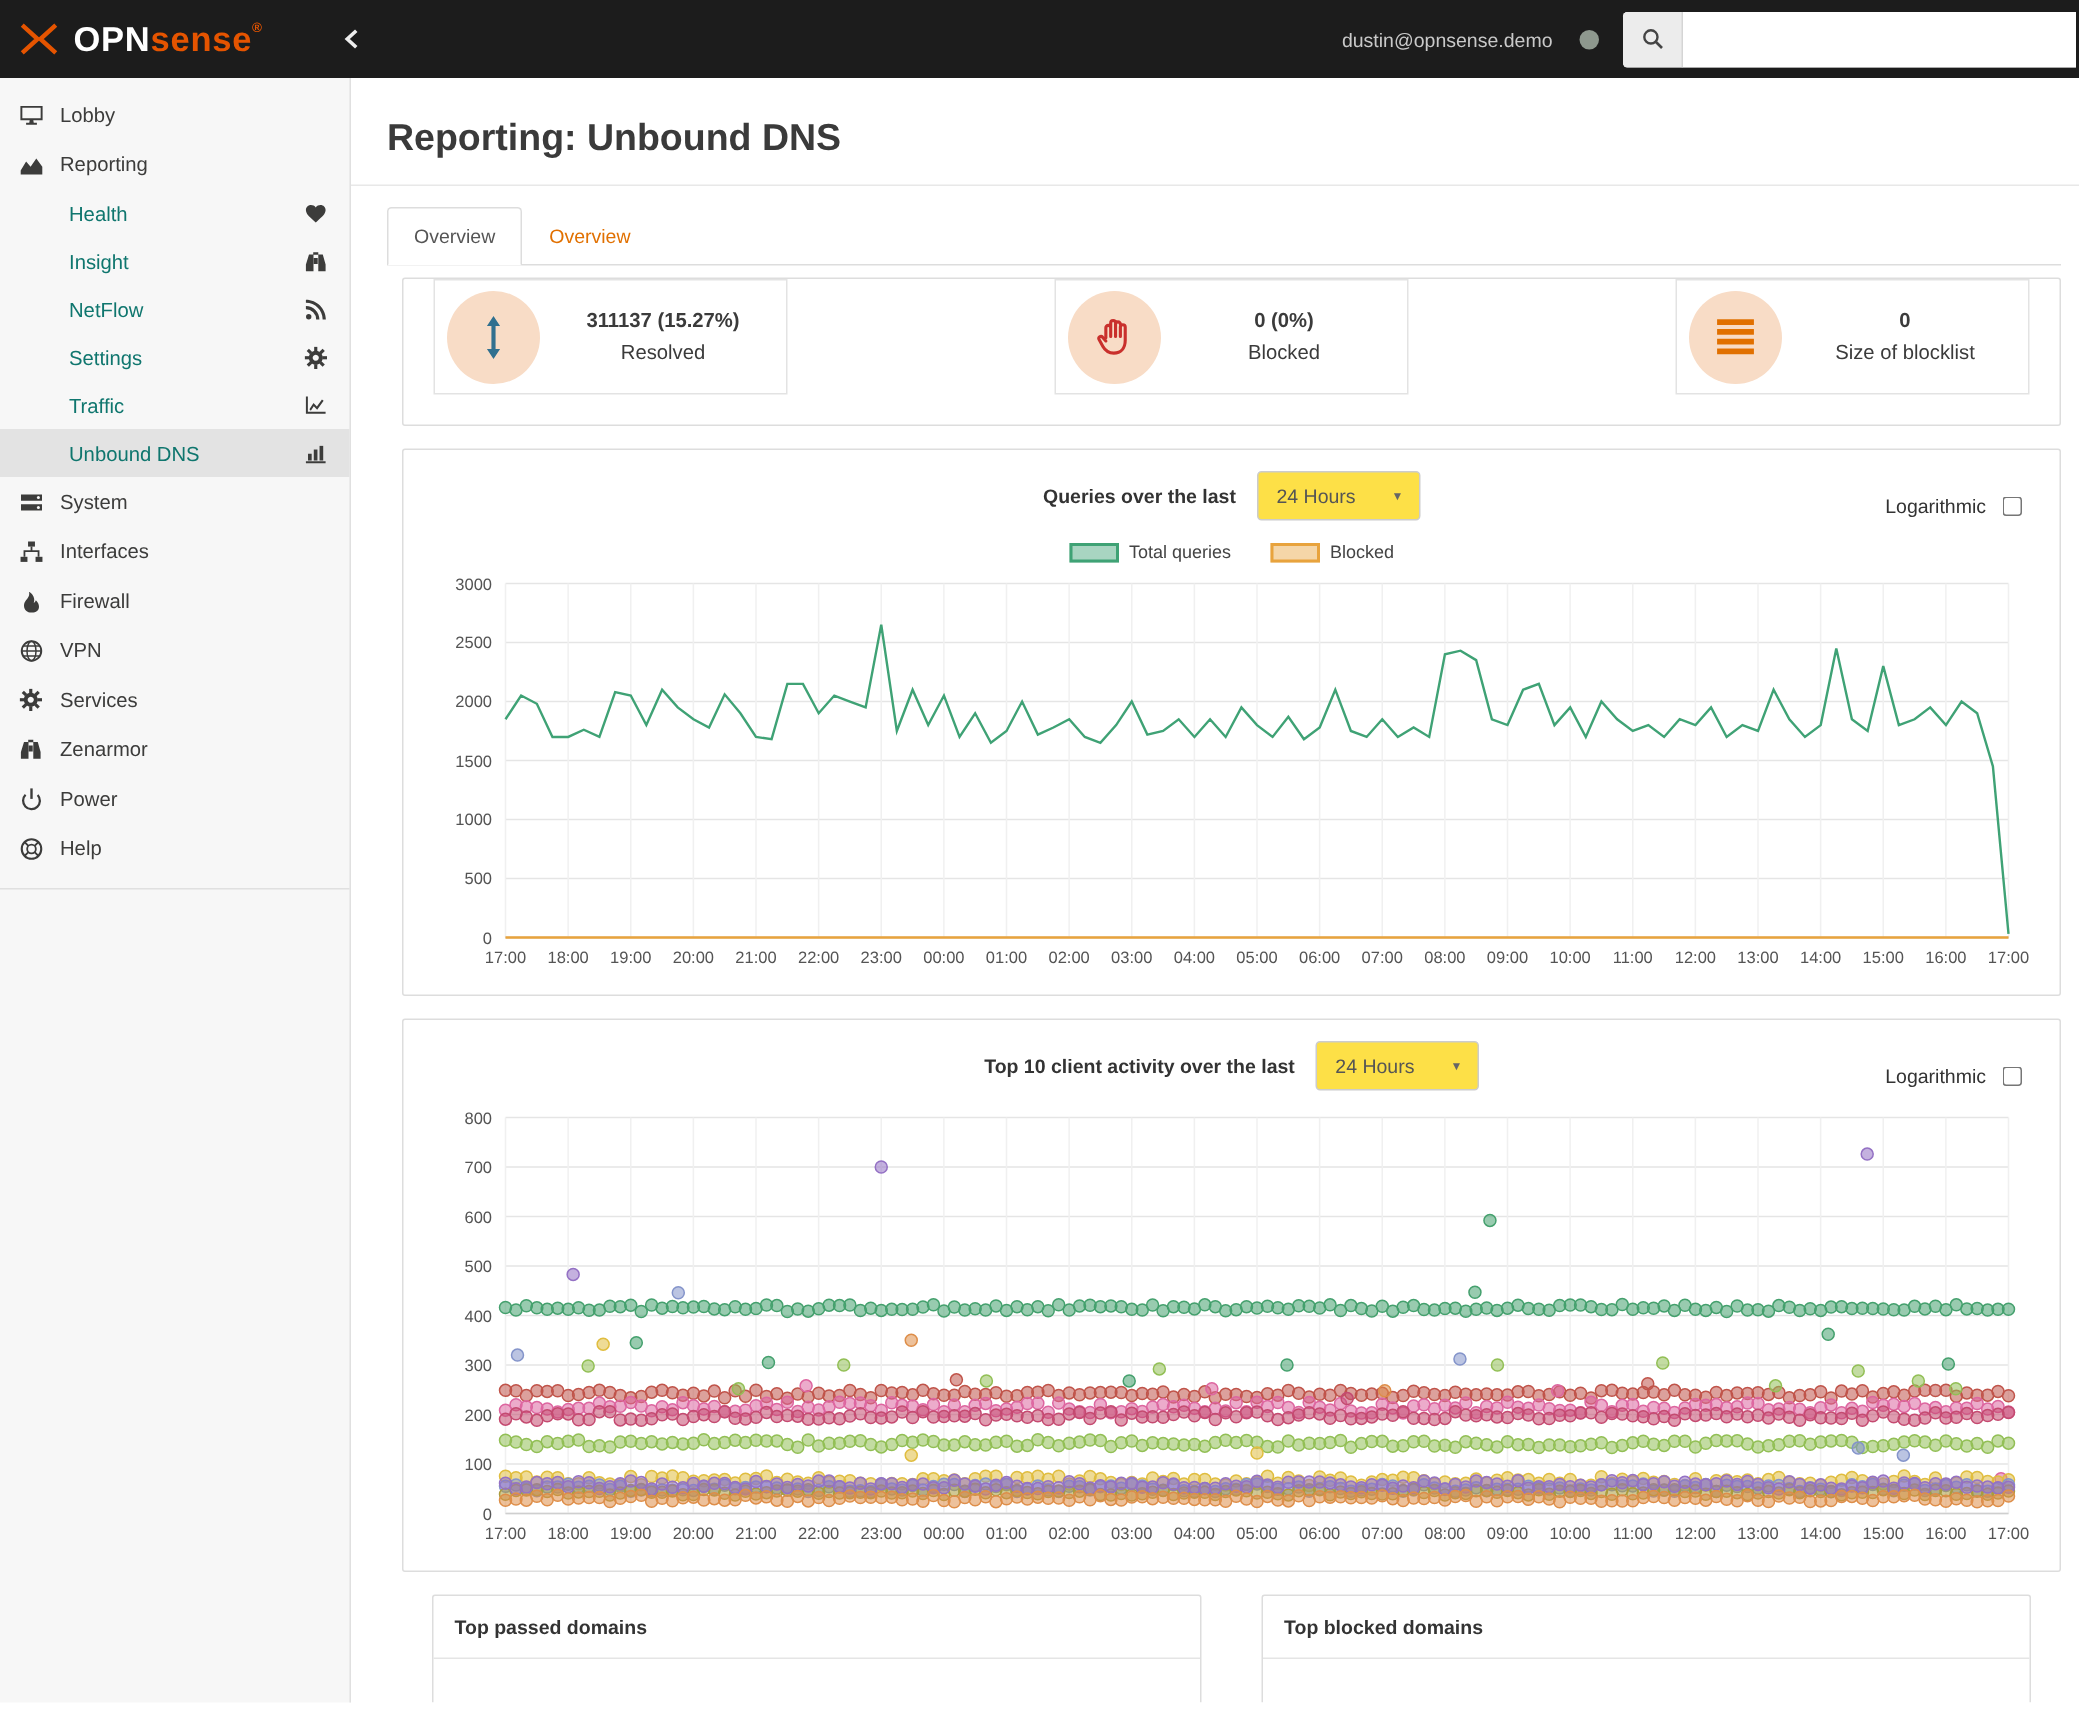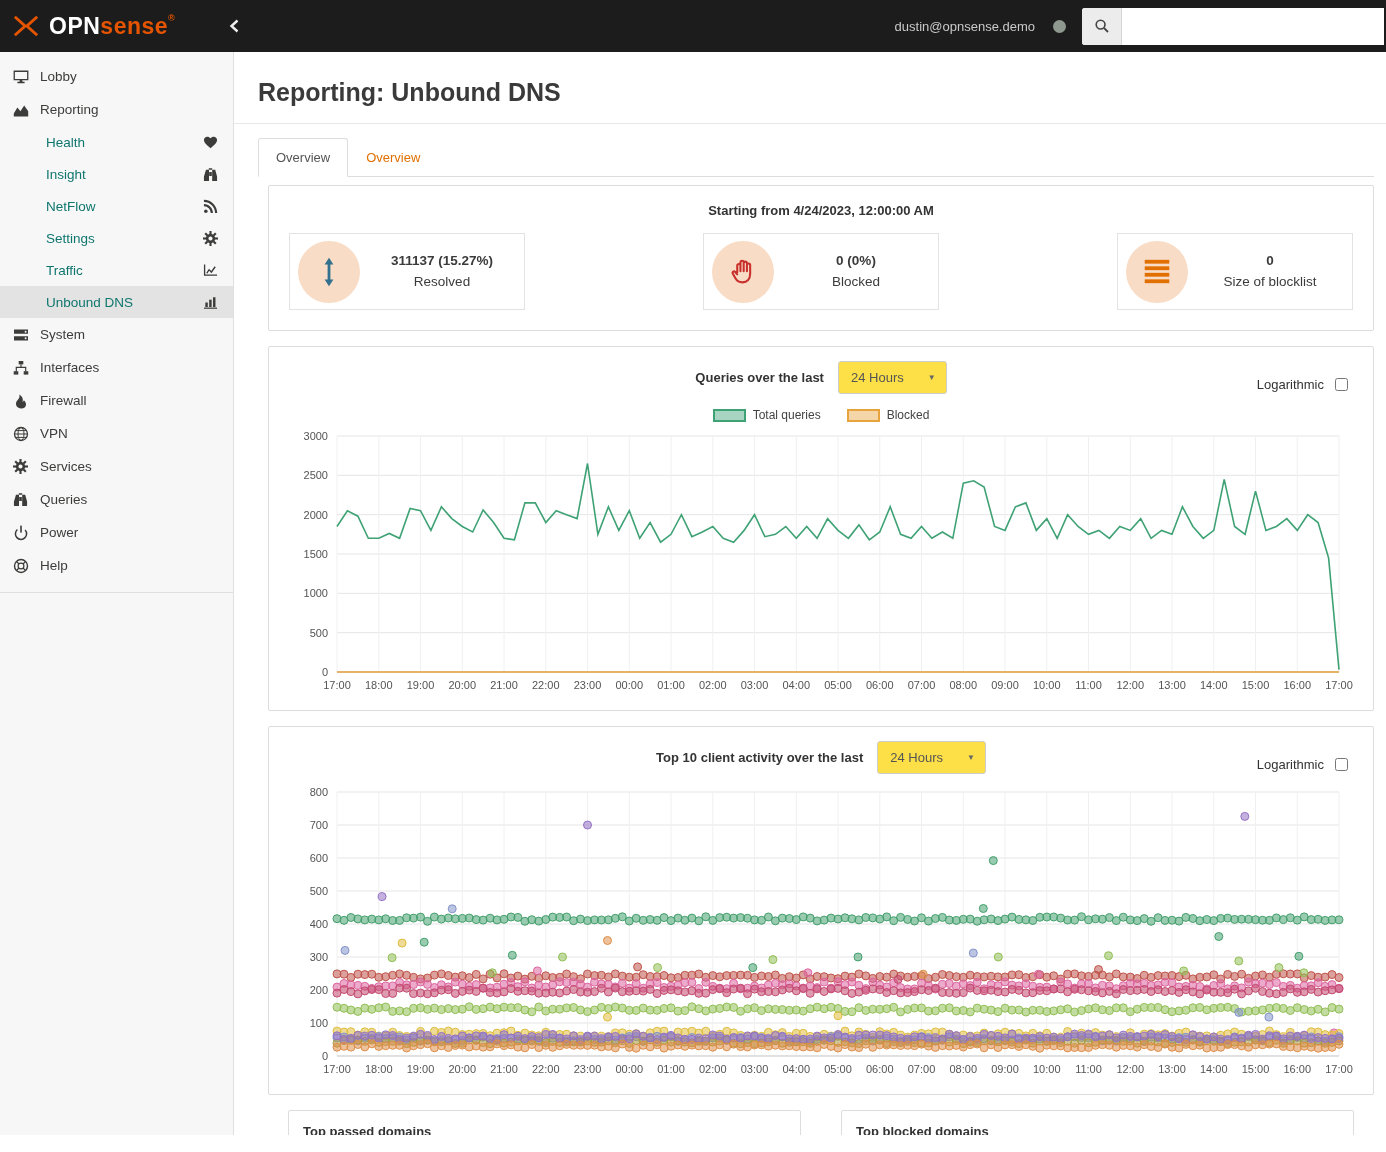"Starting from 4/24/2023, 12:00:00 AM" div.stats-heading { html: <div>Starting from 4/24/2023, 12:00:00 AM</div> -> none }
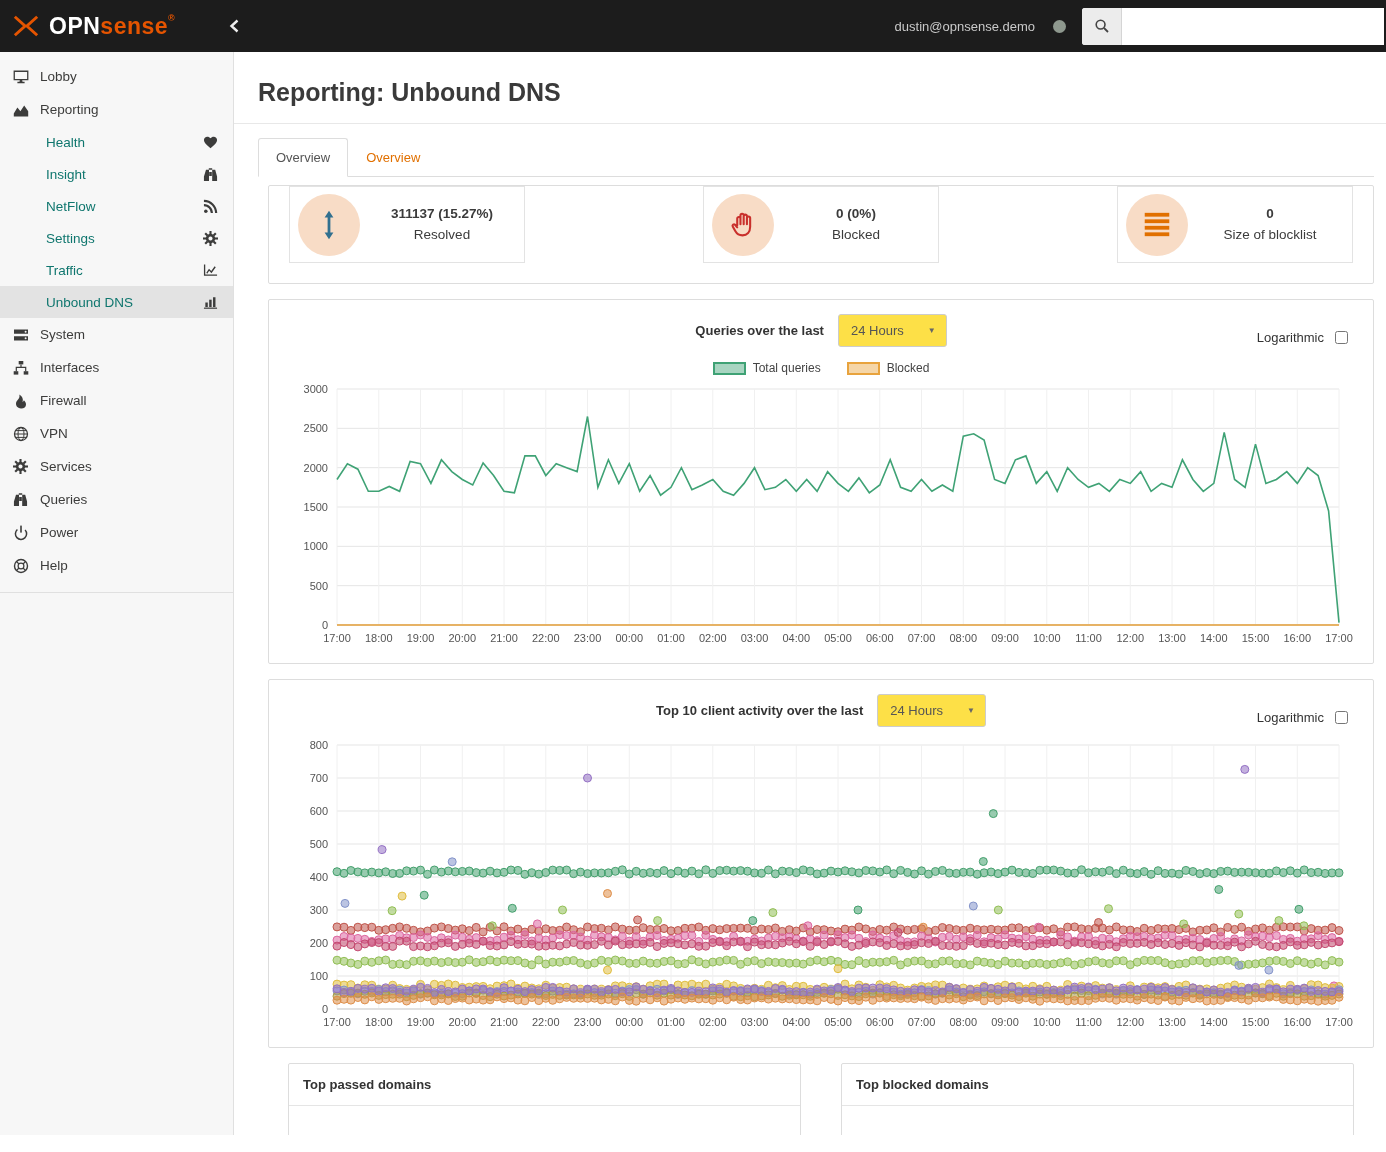"Queries" span.nav-label { text: Queries -> Zenarmor }
